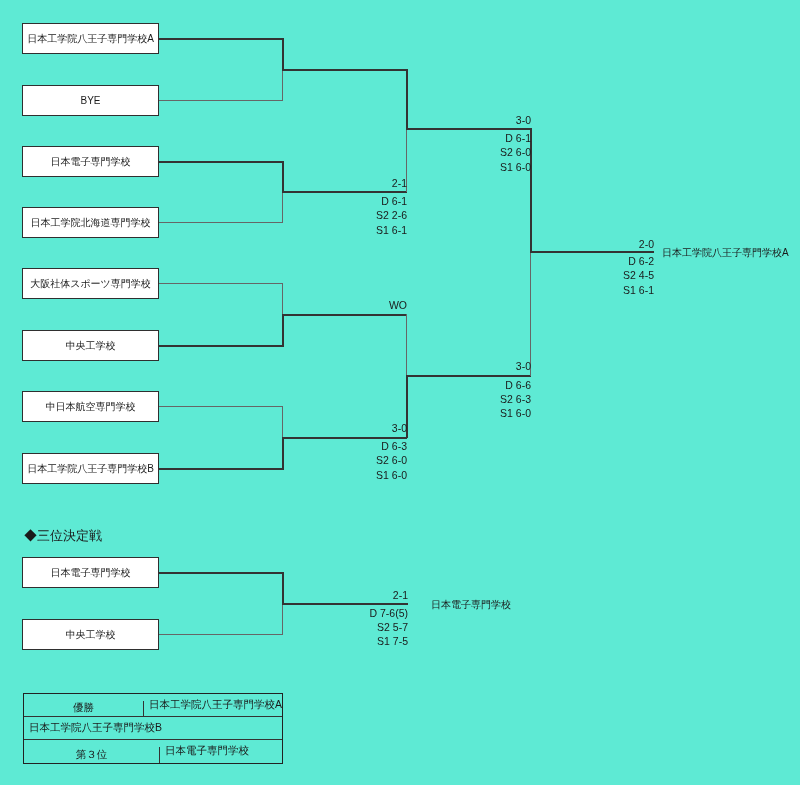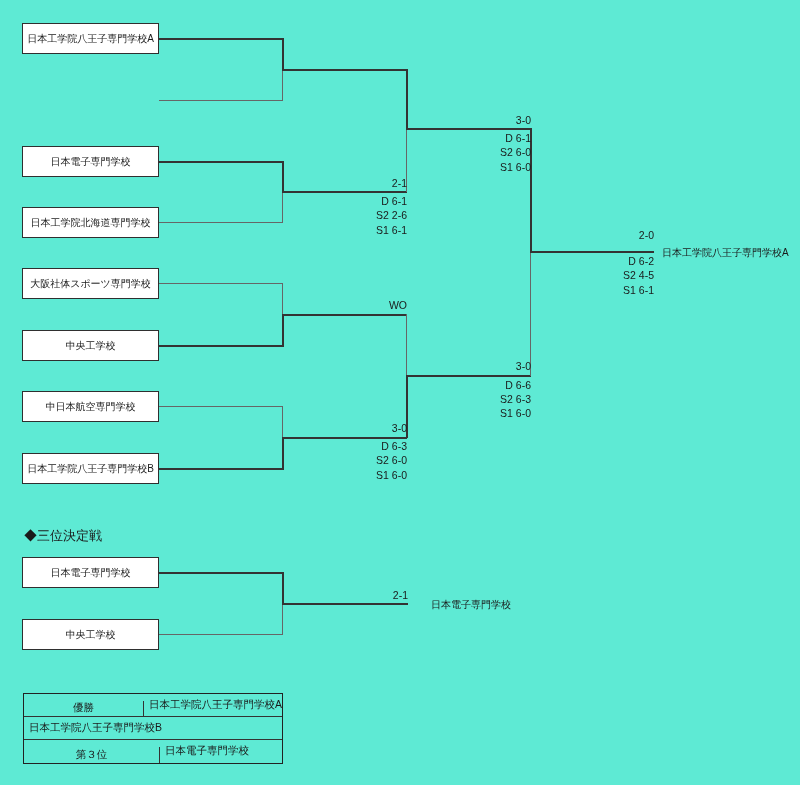"BYE" div.tbox { html: none -> <div>BYE</div> }
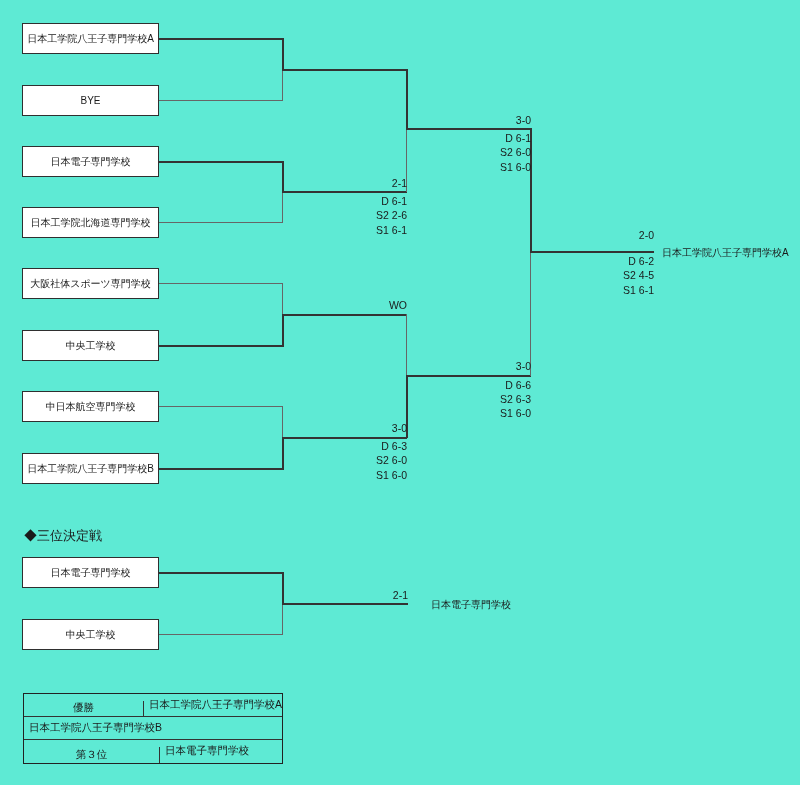"2-0" div.score { top: 229px -> 238px }
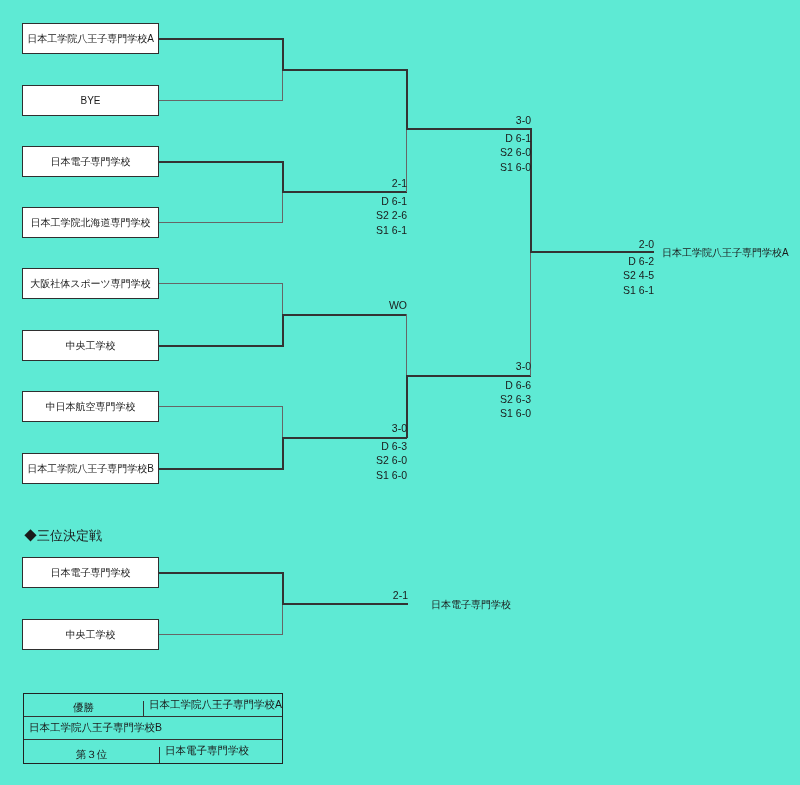"D 7-6(5)" div.score { html: none -> <div> <div>D 7-6(5)</div> <div>S2 5-7</div> <div>S1 7-5</div> </div> }
